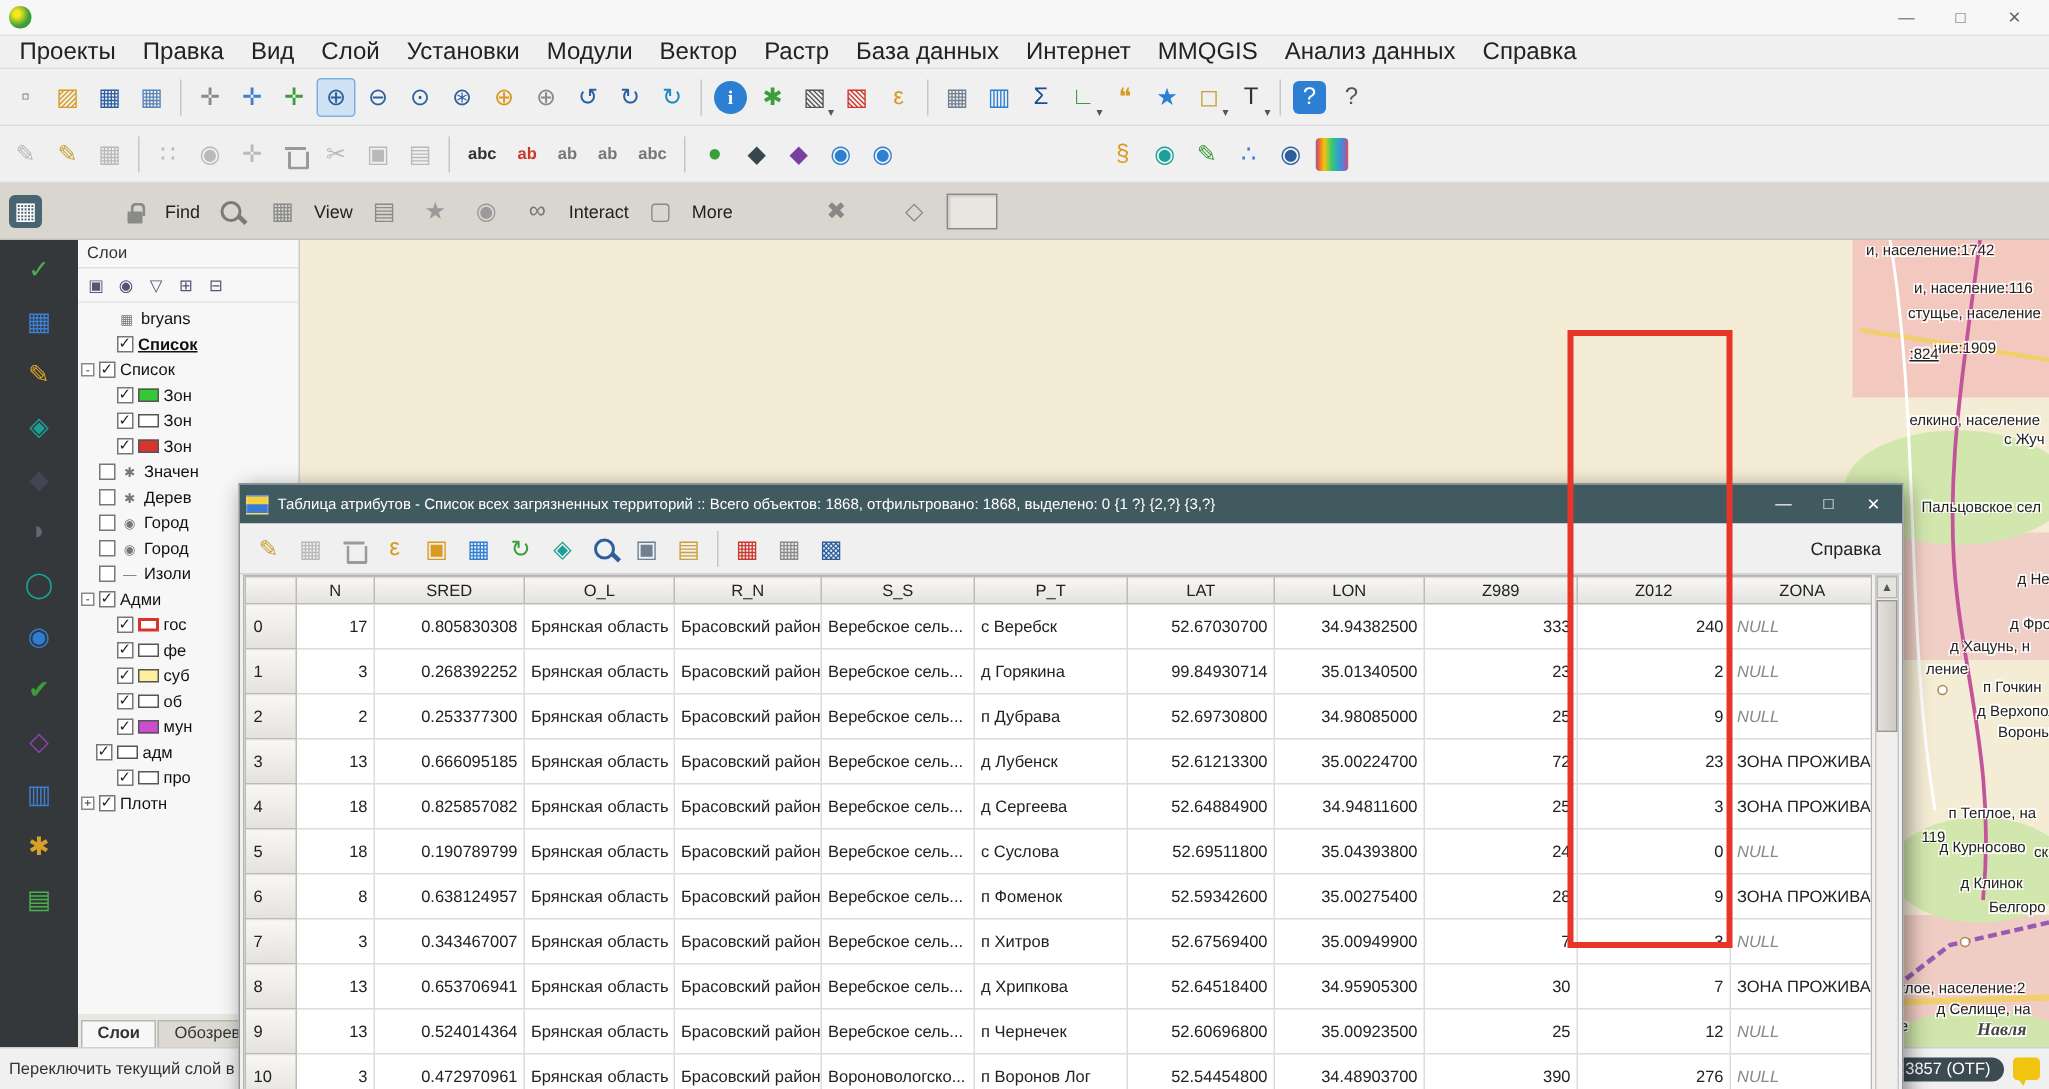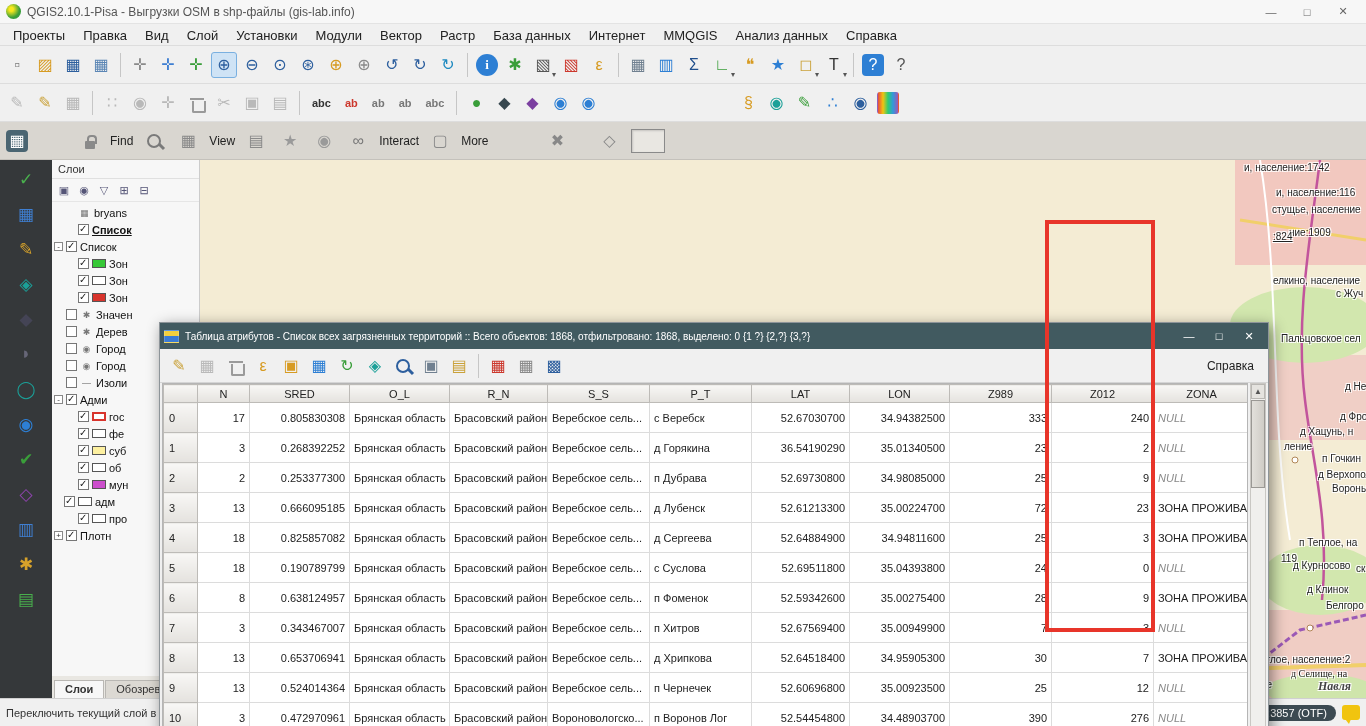"QGIS2.10.1-Pisa - Выгрузки OSM в" span.title { html: <span>QGIS2.10.1-Pisa - Выгрузки OSM в shp-файлы (gis-lab.info)</span> -> none }
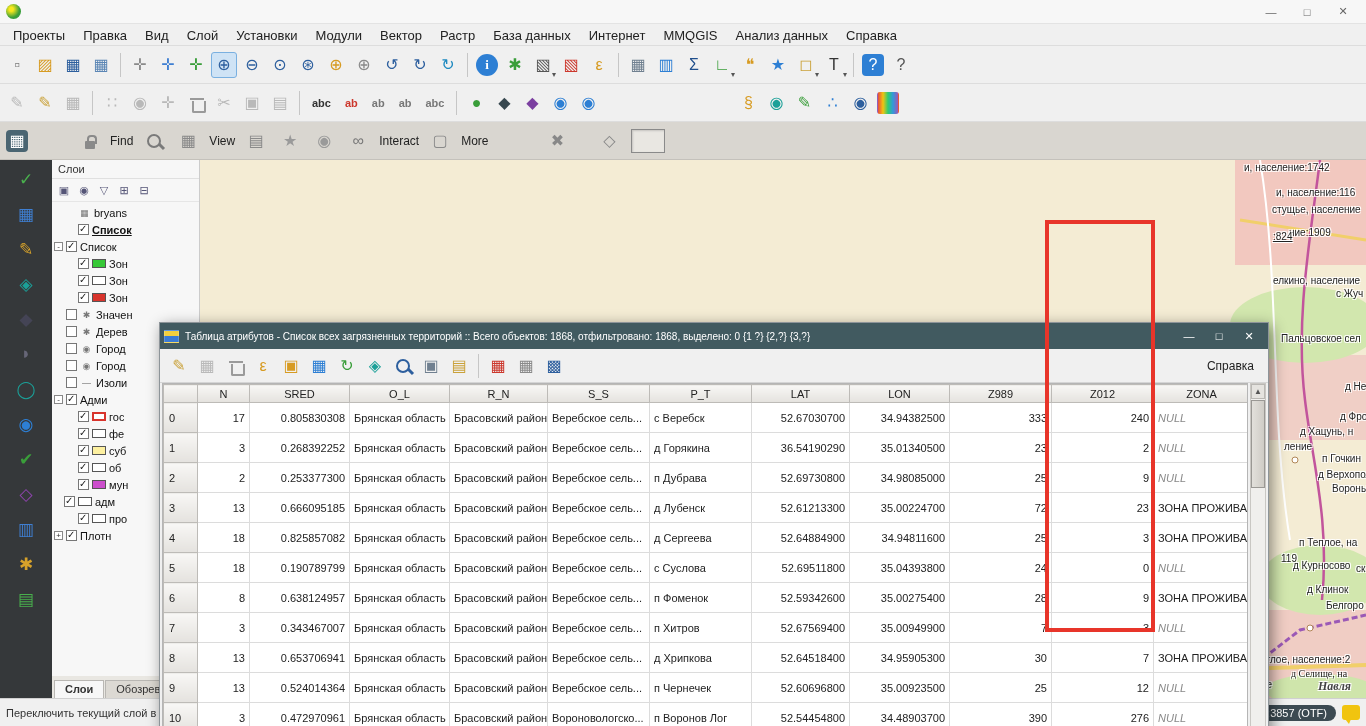"Проекты" .menu-item { font-size: 13px -> 16px }
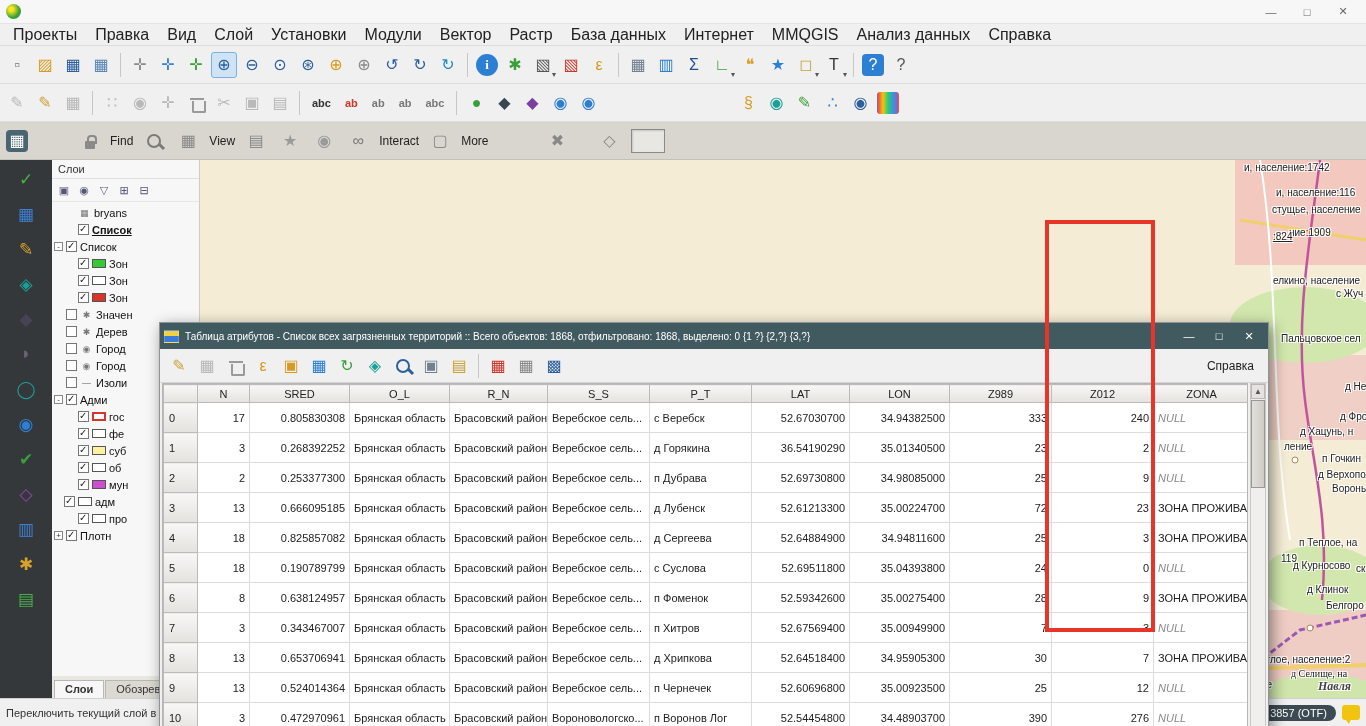"36.54190290" td.num { text: 36.54190290 -> 99.84930714 }
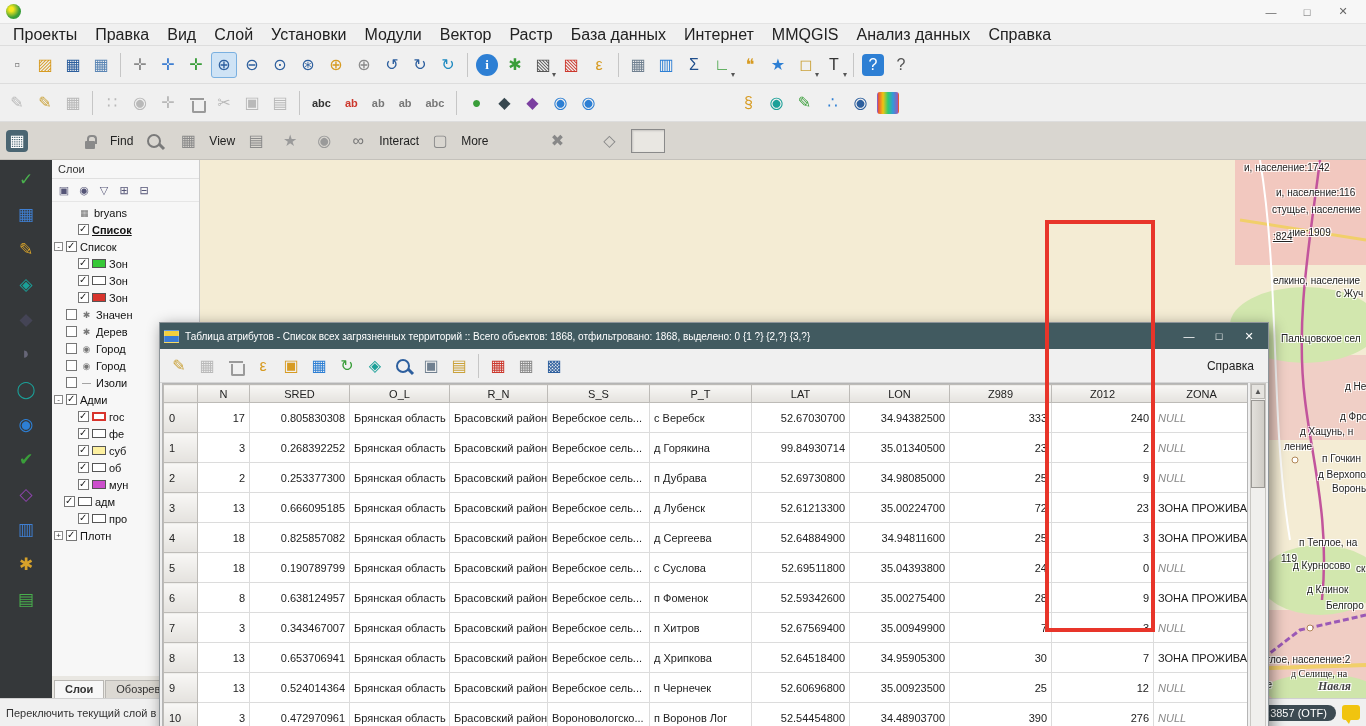"д Селище, на" span.maplabel { font-family: Liberation Serif, serif -> none }
